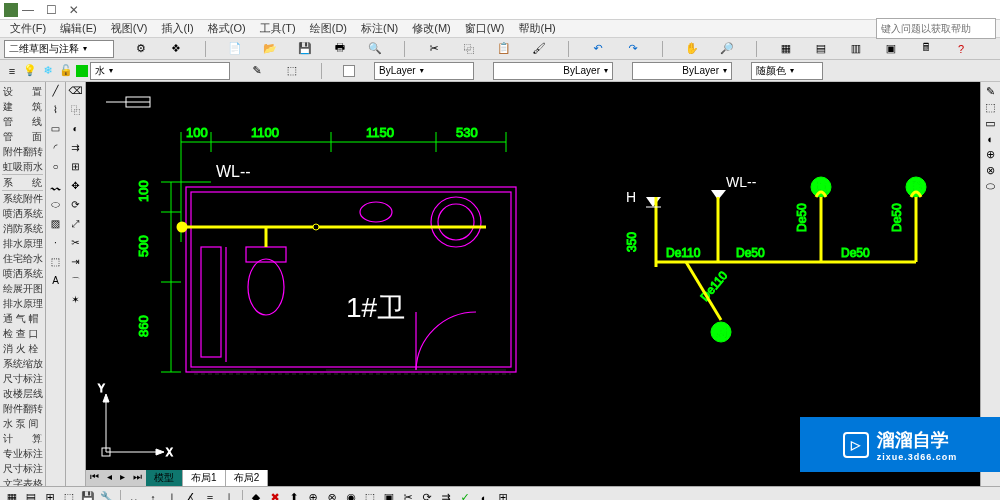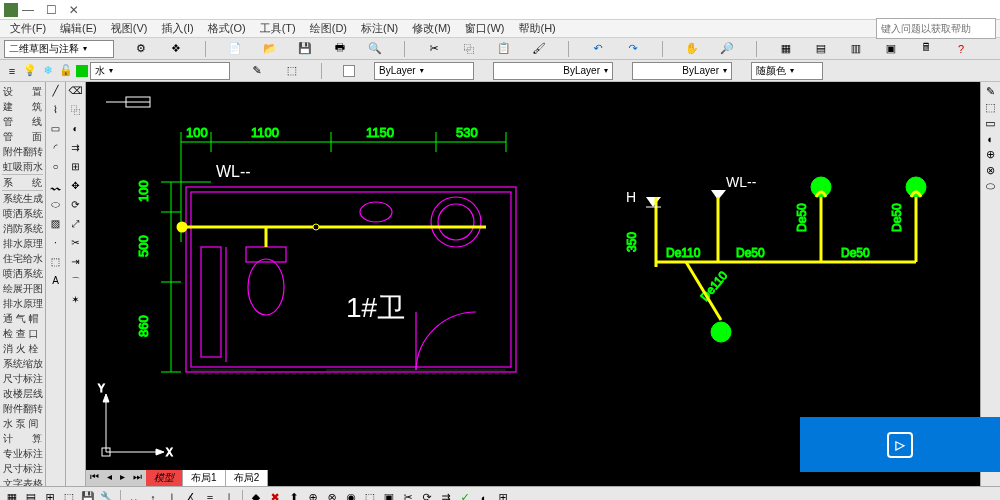"系统生成" div.panel-item { text: 生成 -> 附件 }
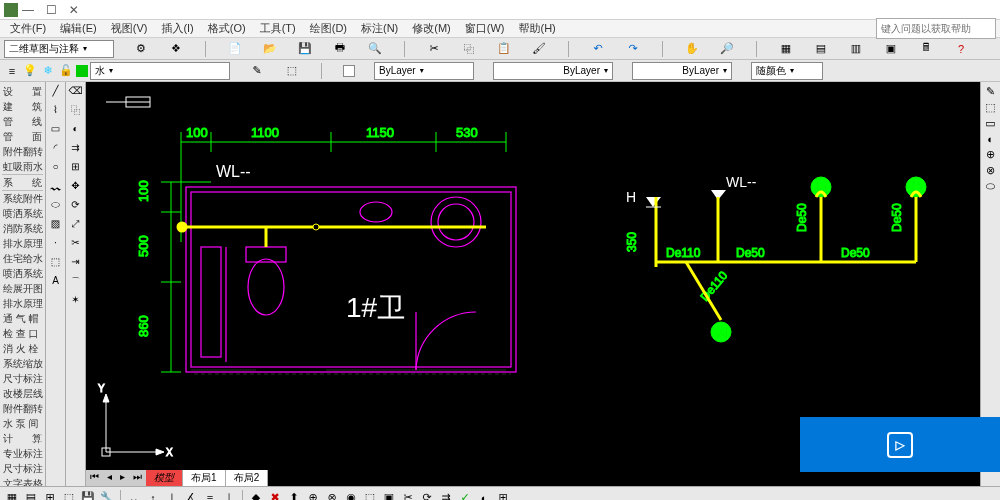"溜溜自学" div { html: none -> <div> <span>溜溜自学</span> <span>zixue.3d66.com</span> </div> }
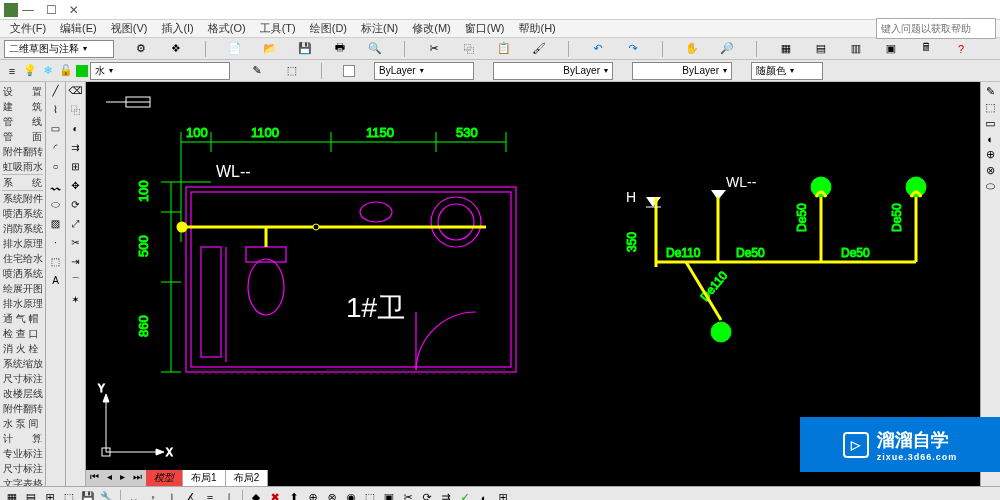"模型" .tabs .tab.active { background: #ef4444 -> #0f766e; font-style: italic -> none }
